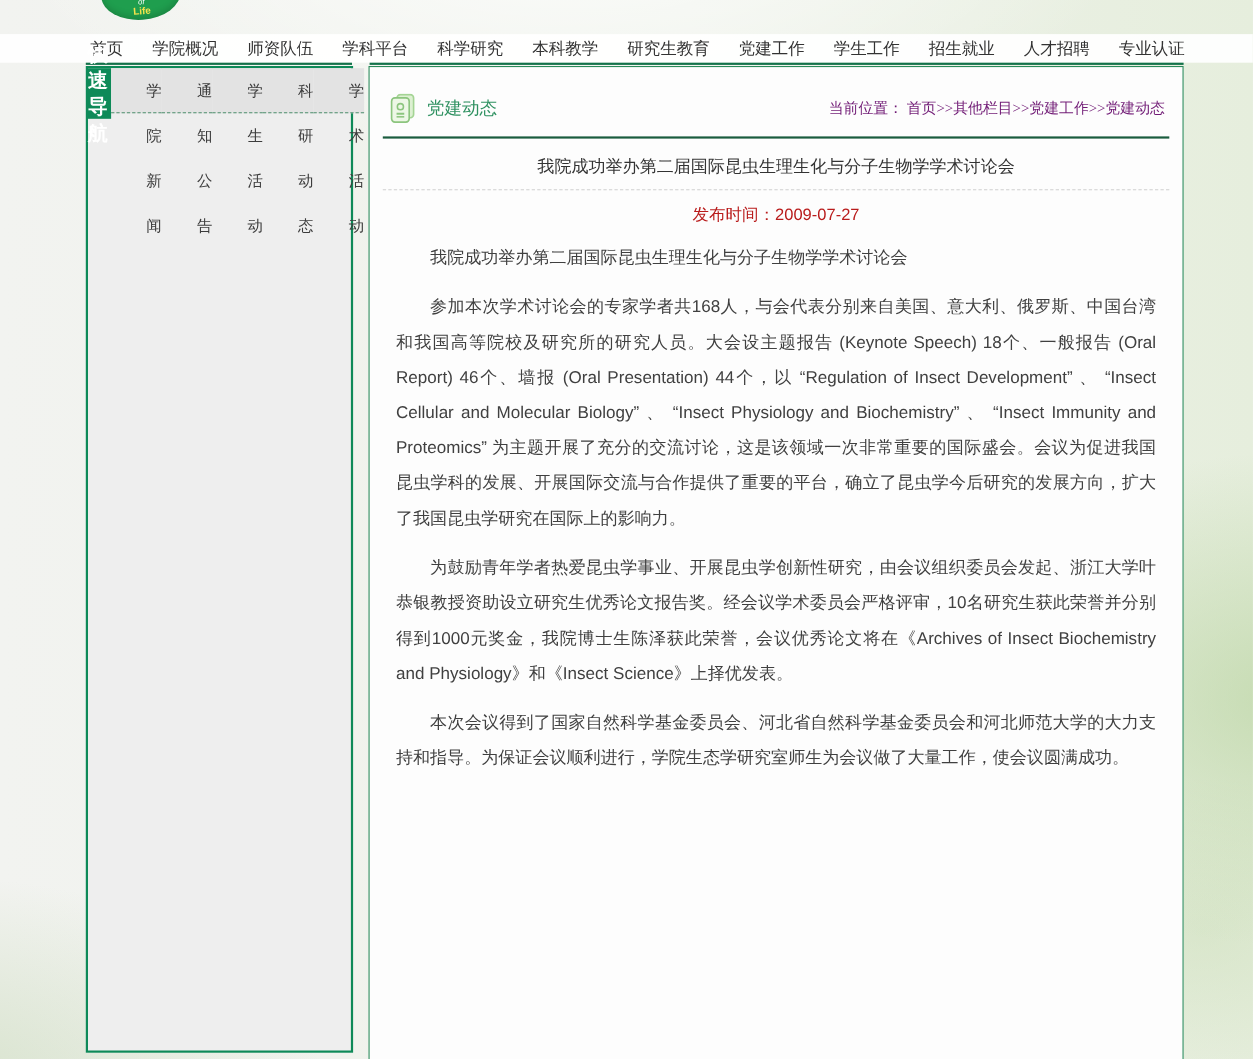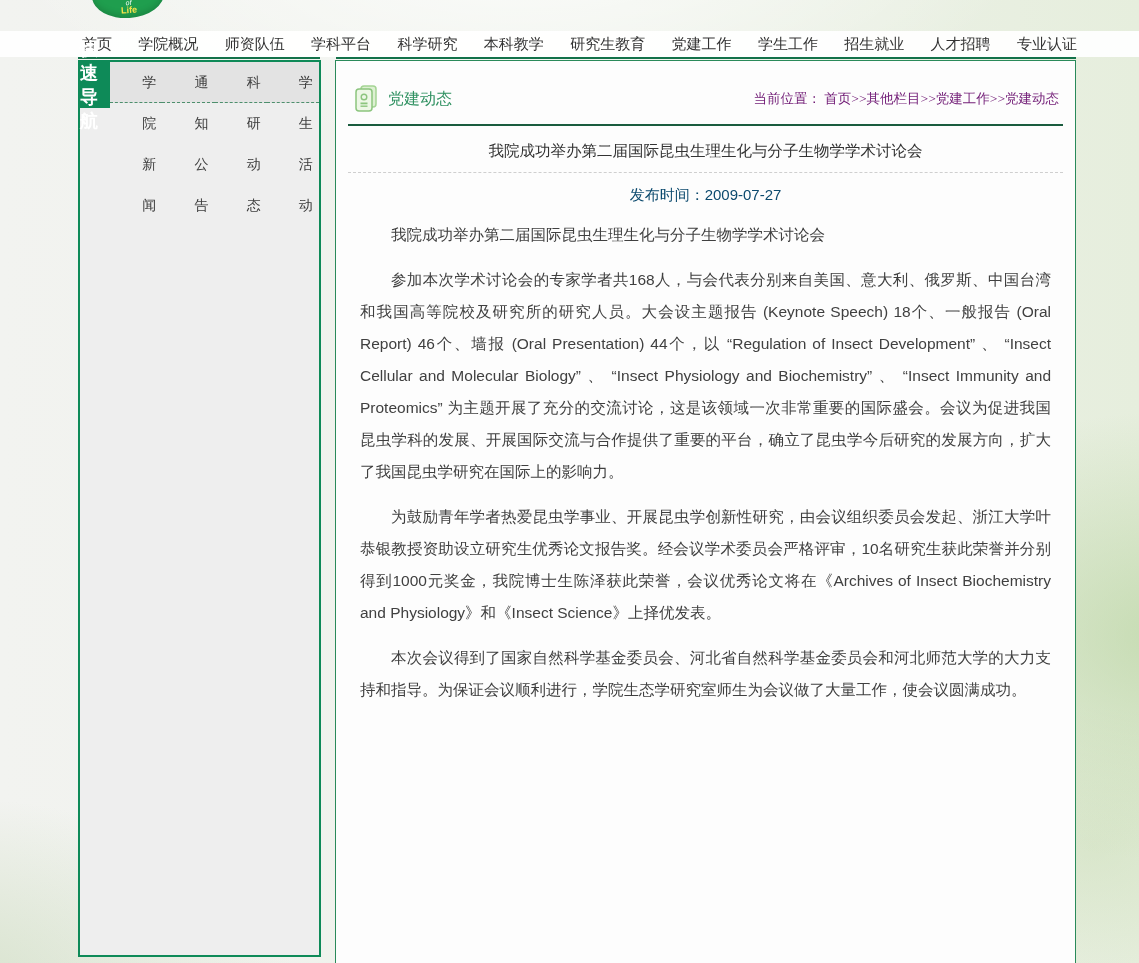"科研动态" div.sidebar-item { order: before "学生活动" -> after "学生活动" }
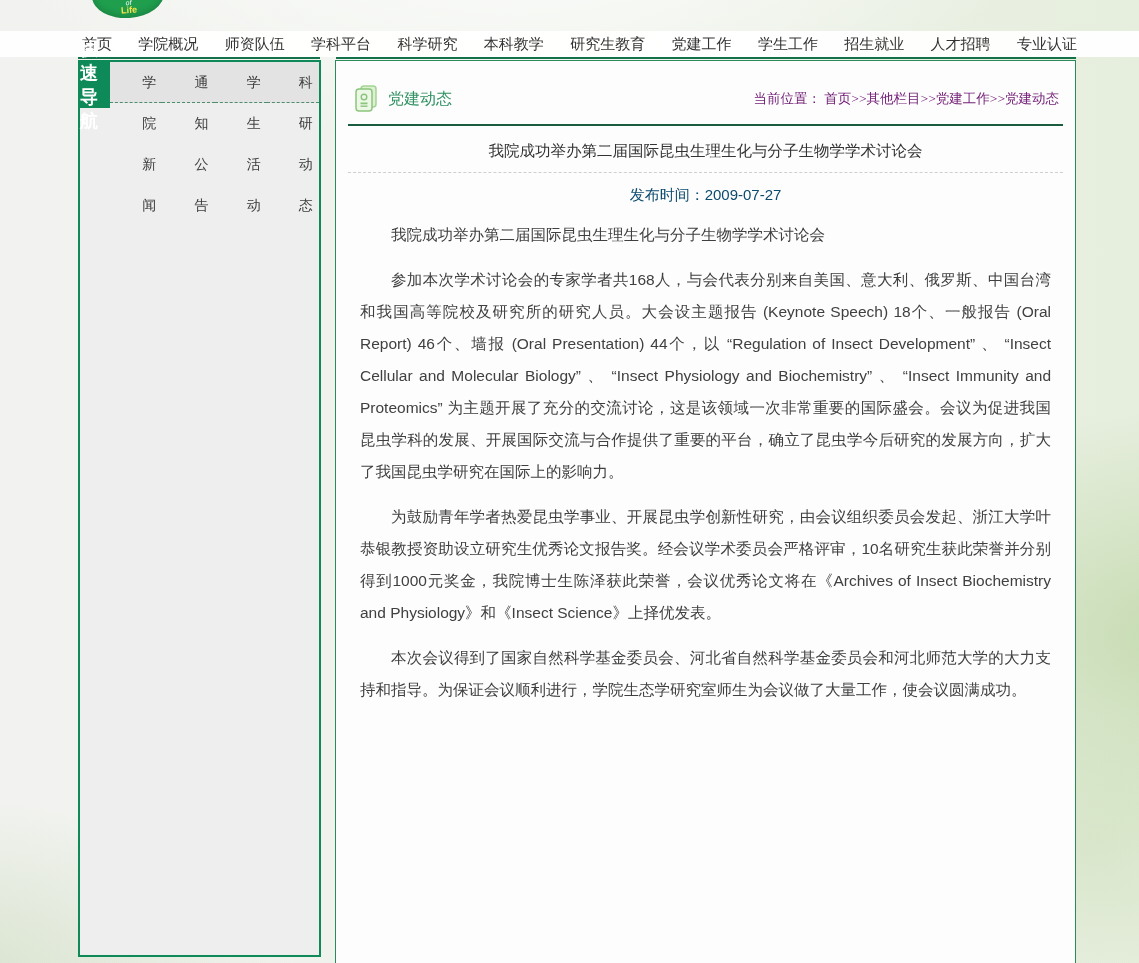"学术活动" div.sidebar-item { html: none -> <div>学术活动</div> }
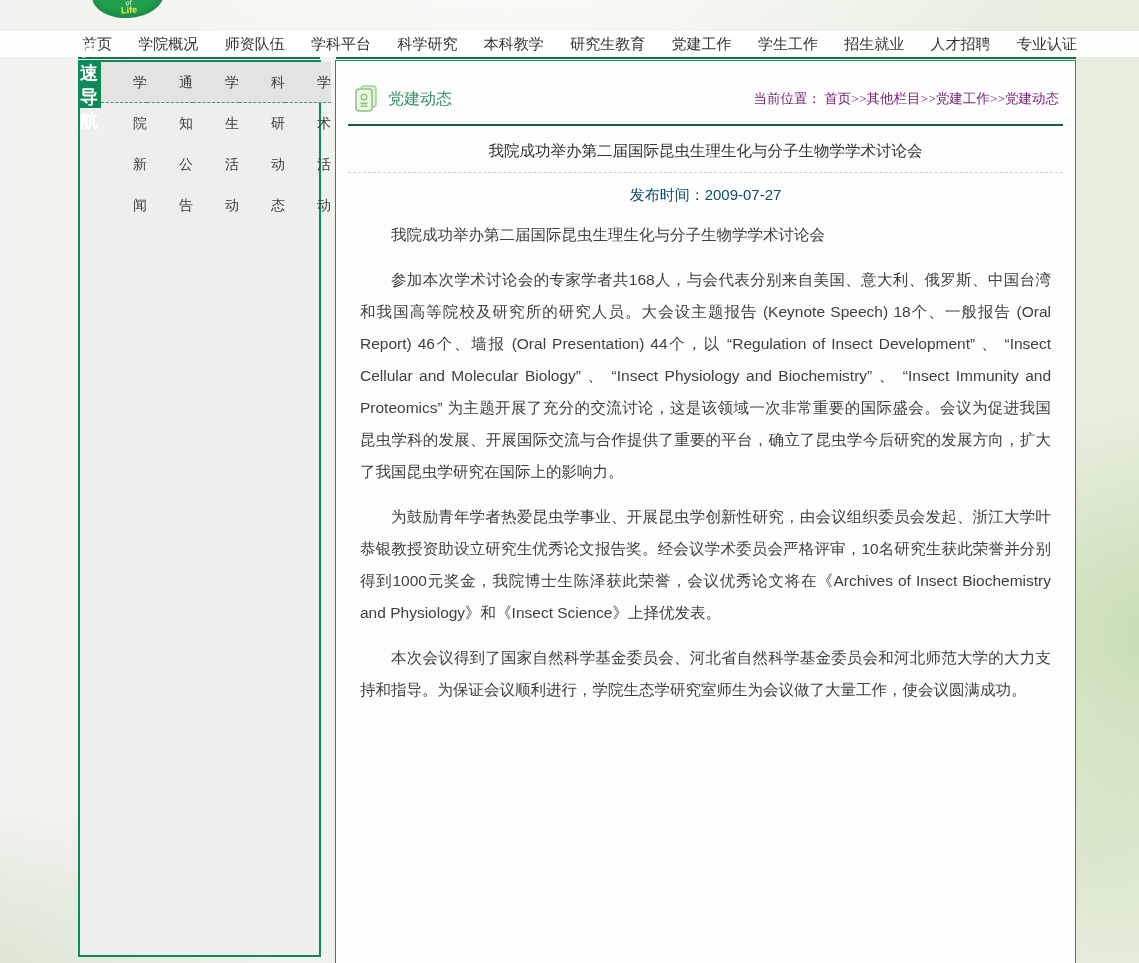"发布时间：2009-07-27" .article-date { color: #0c4a6e -> #b91c1c }
